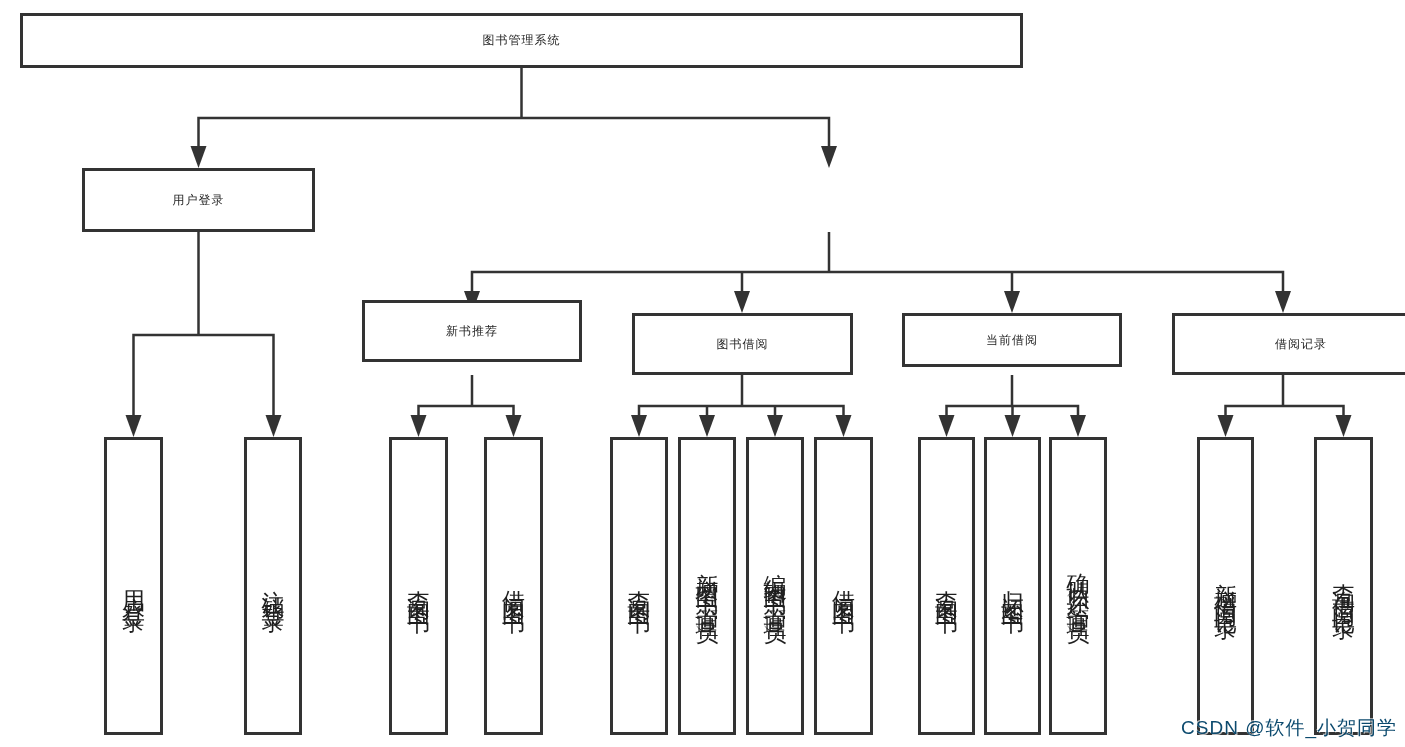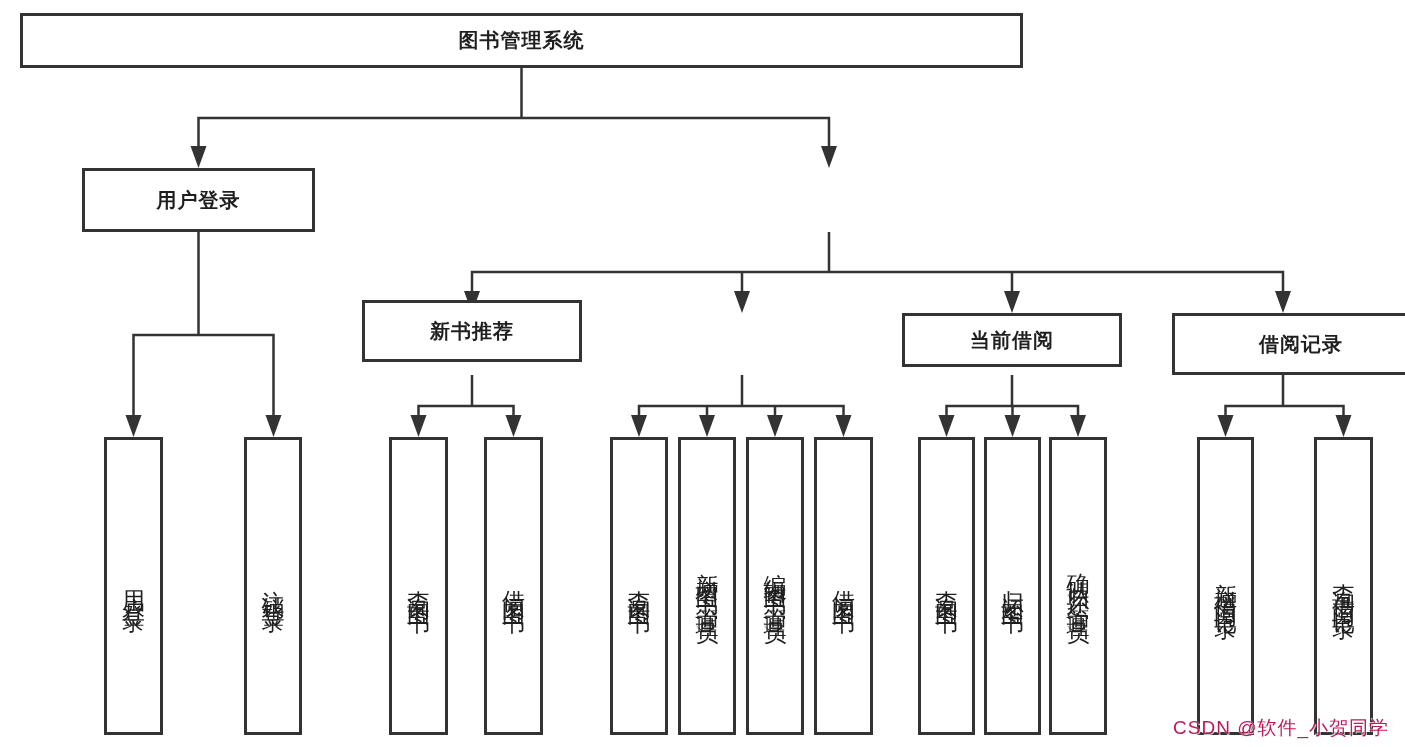"图书管理系统" .h { font-size: 20px -> 12px; font-weight: bold -> none }
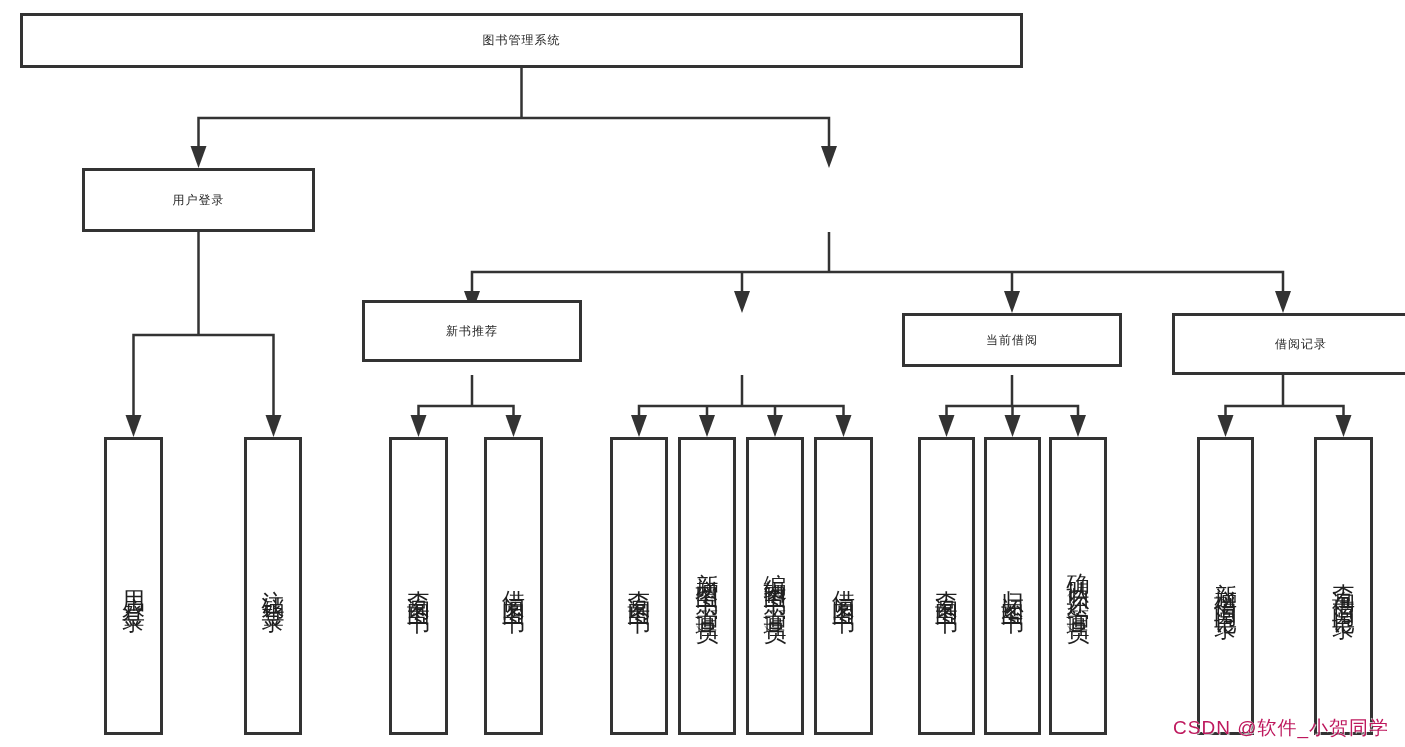"图书借阅" div.box { html: none -> <div> <span>图书借阅</span> </div> }
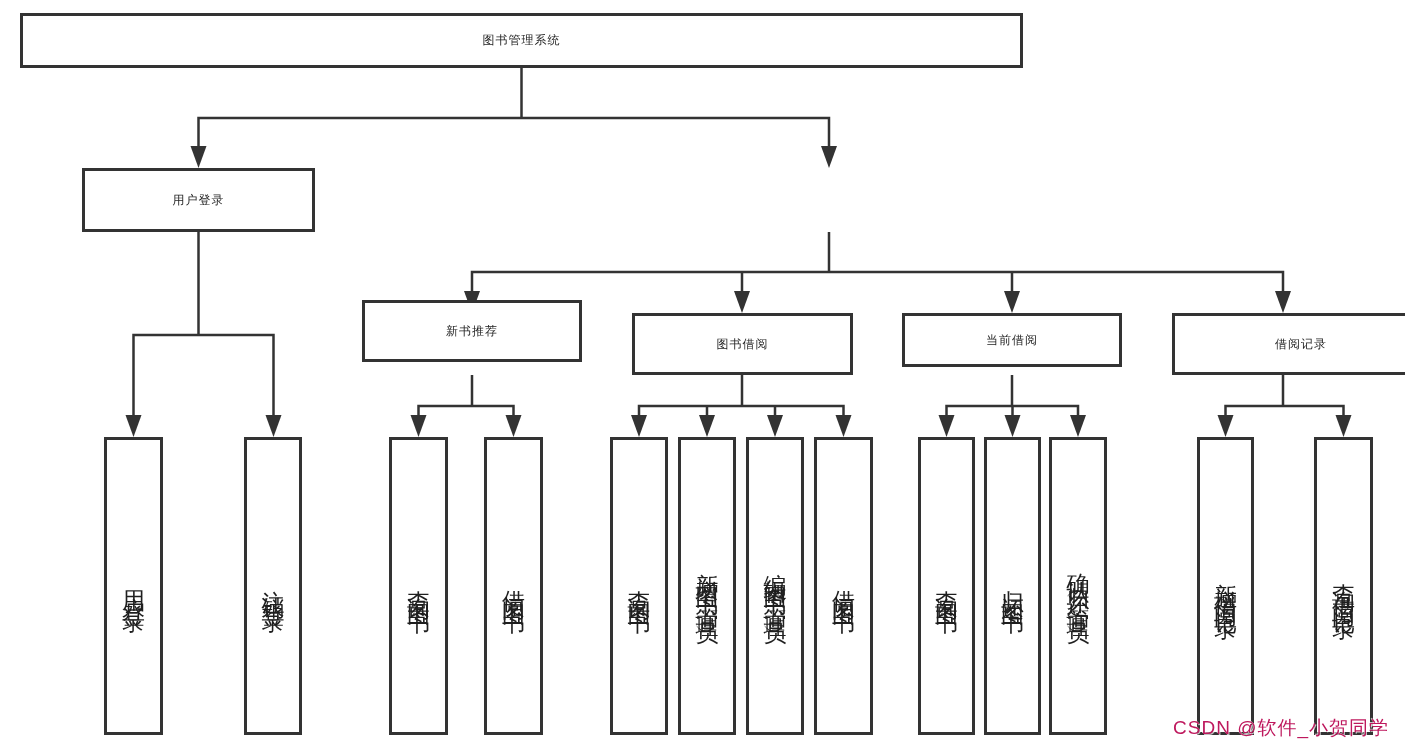"CSDN @软件_小贺同学" .watermark { color: #be185d -> #0c4a6e; right: 16px -> 8px }
